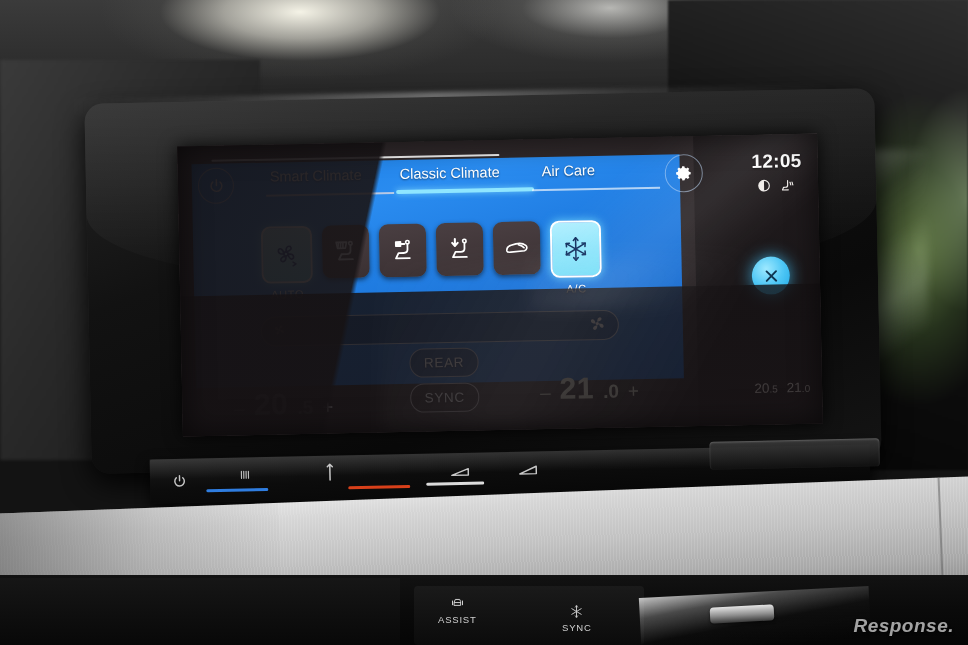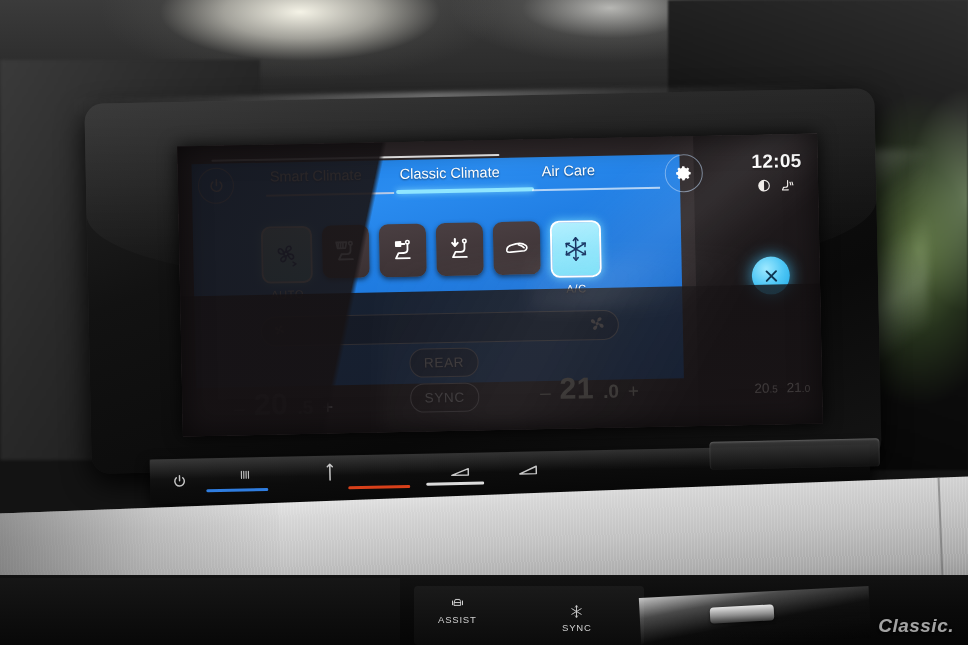"Classic." div.wm { text: Classic -> Response }
